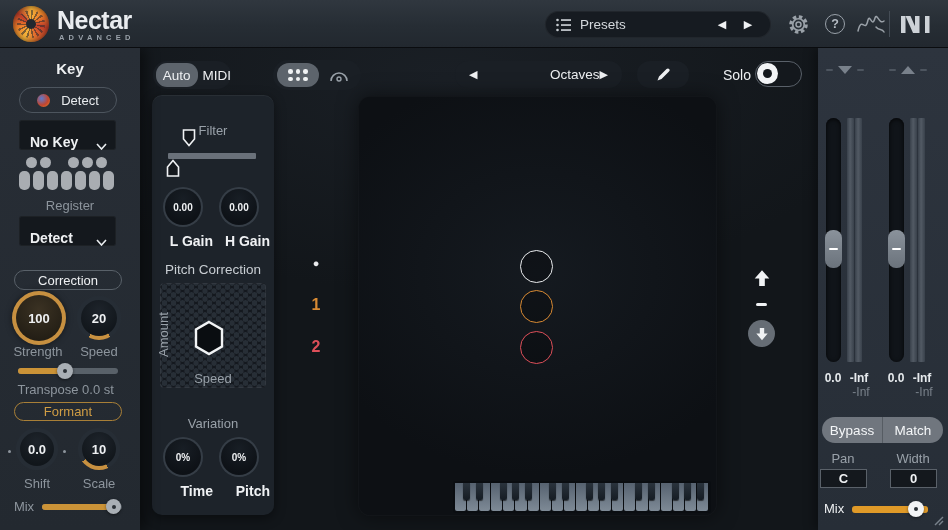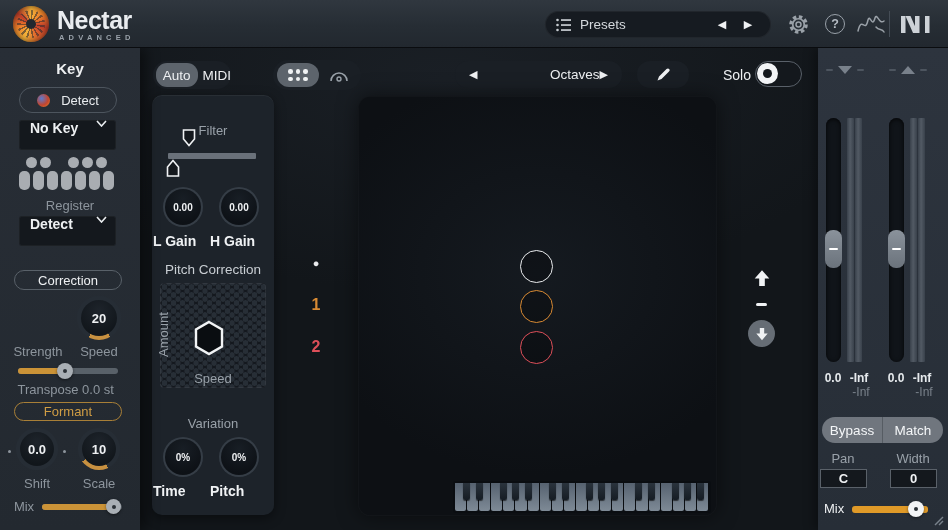"No Key" .select-box { align-items: flex-start -> flex-end }
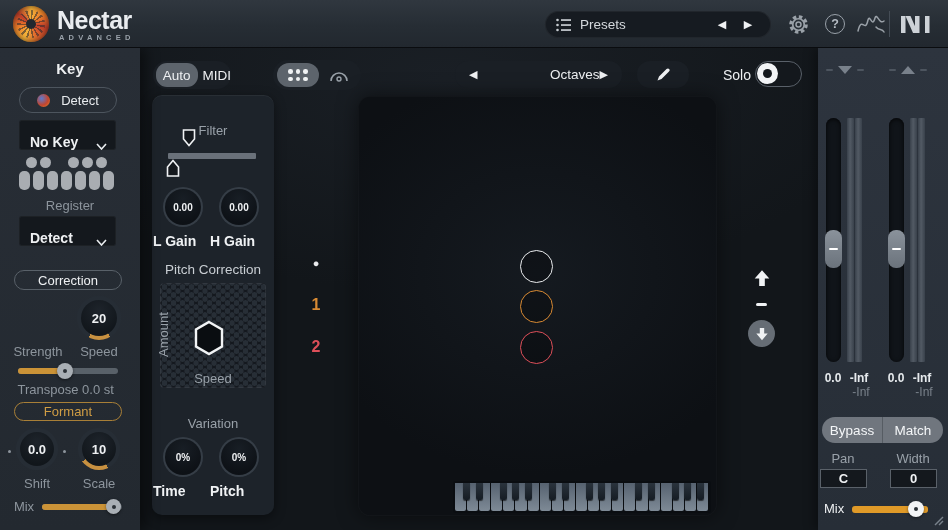"L Gain" .gain-label { text-align: left -> right }
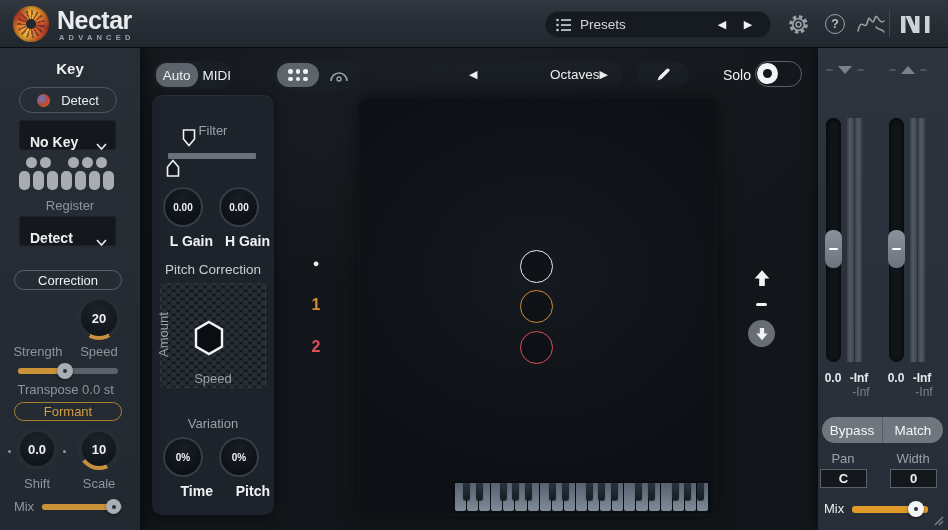"100" div.knob { html: none -> <div> <div> <span>100</span> </div> </div> }
